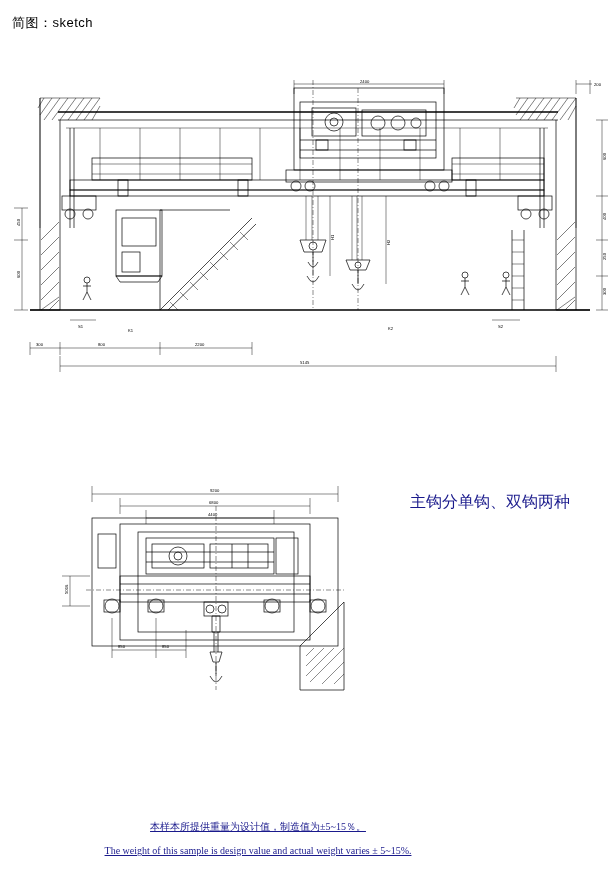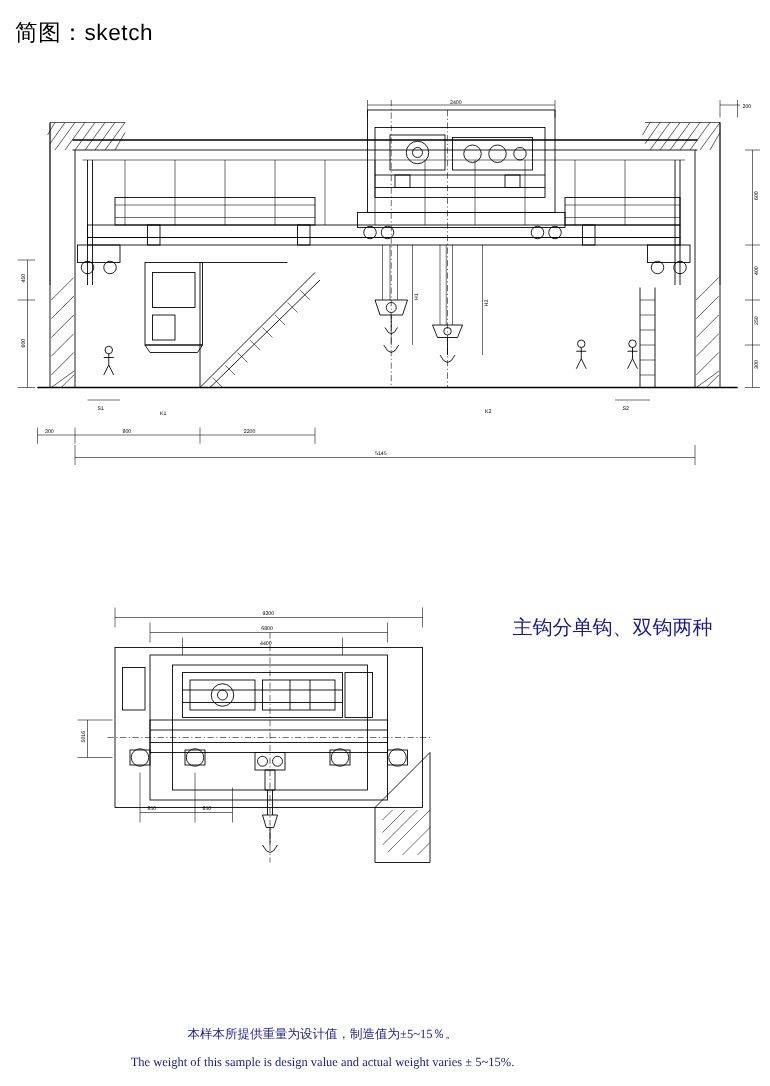"简图：sketch" .title { font-size: 18px -> 13px }
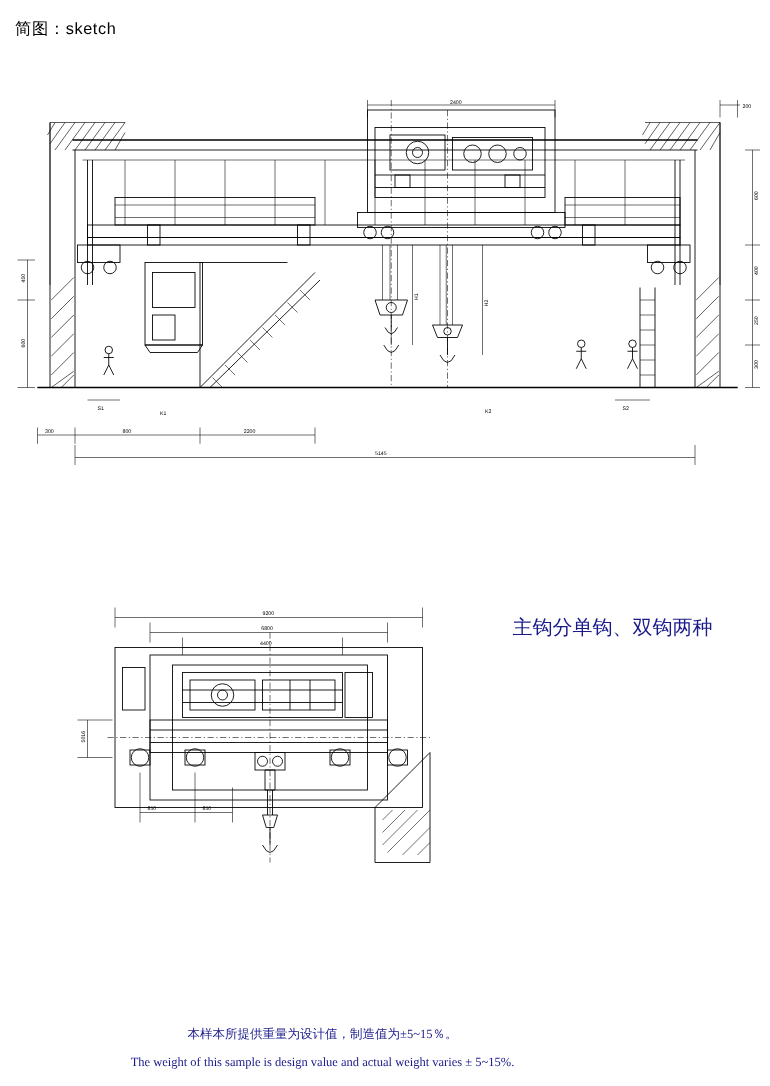"本样本所提供重量为设计值，制造值为±5~15％。" .footnote { text-decoration: none -> underline }
